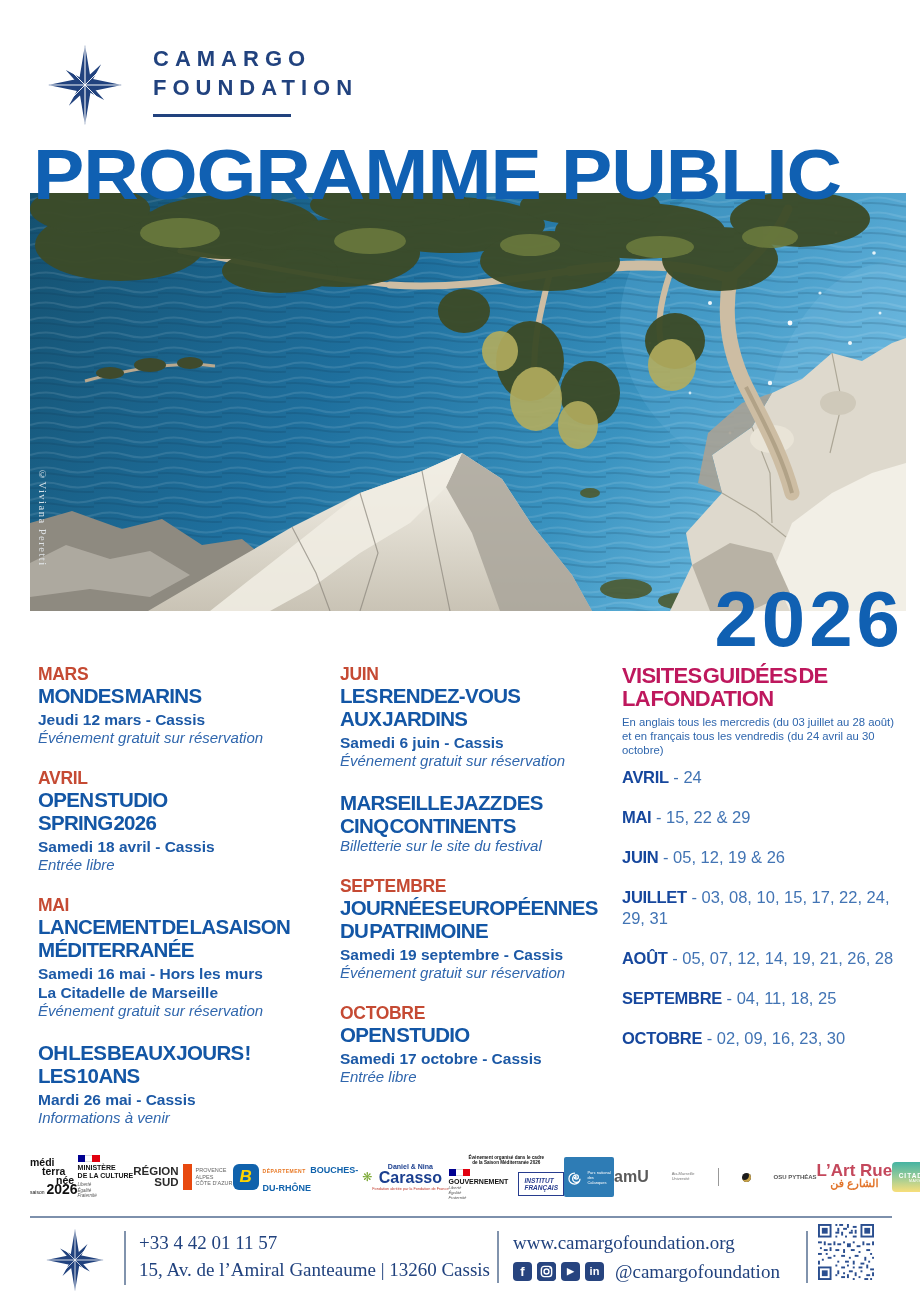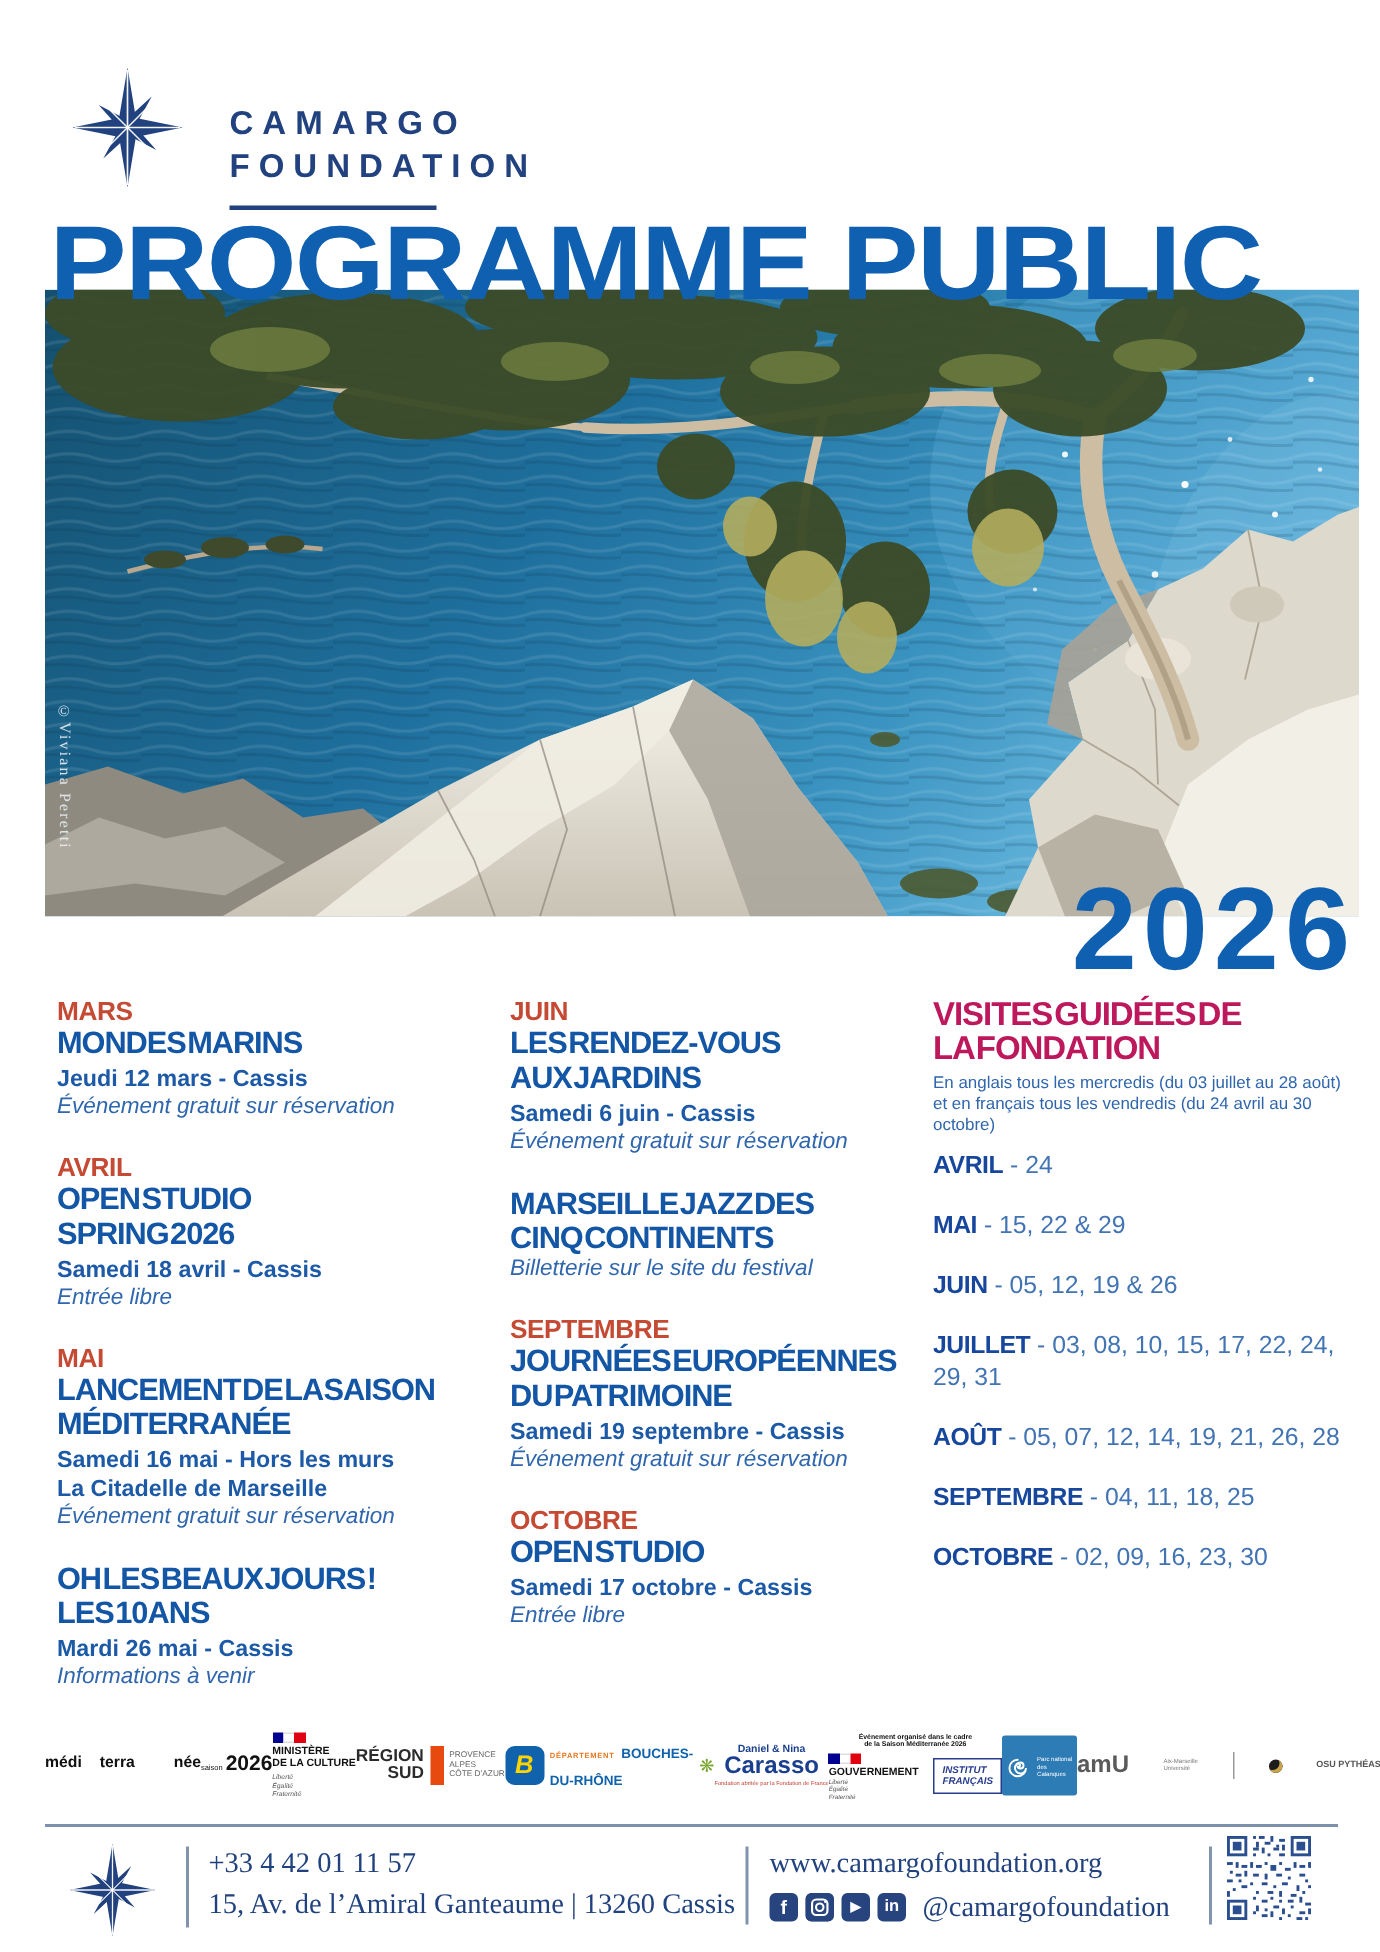"CAMARGO" .wordmark { margin-top: 27px -> 4px }
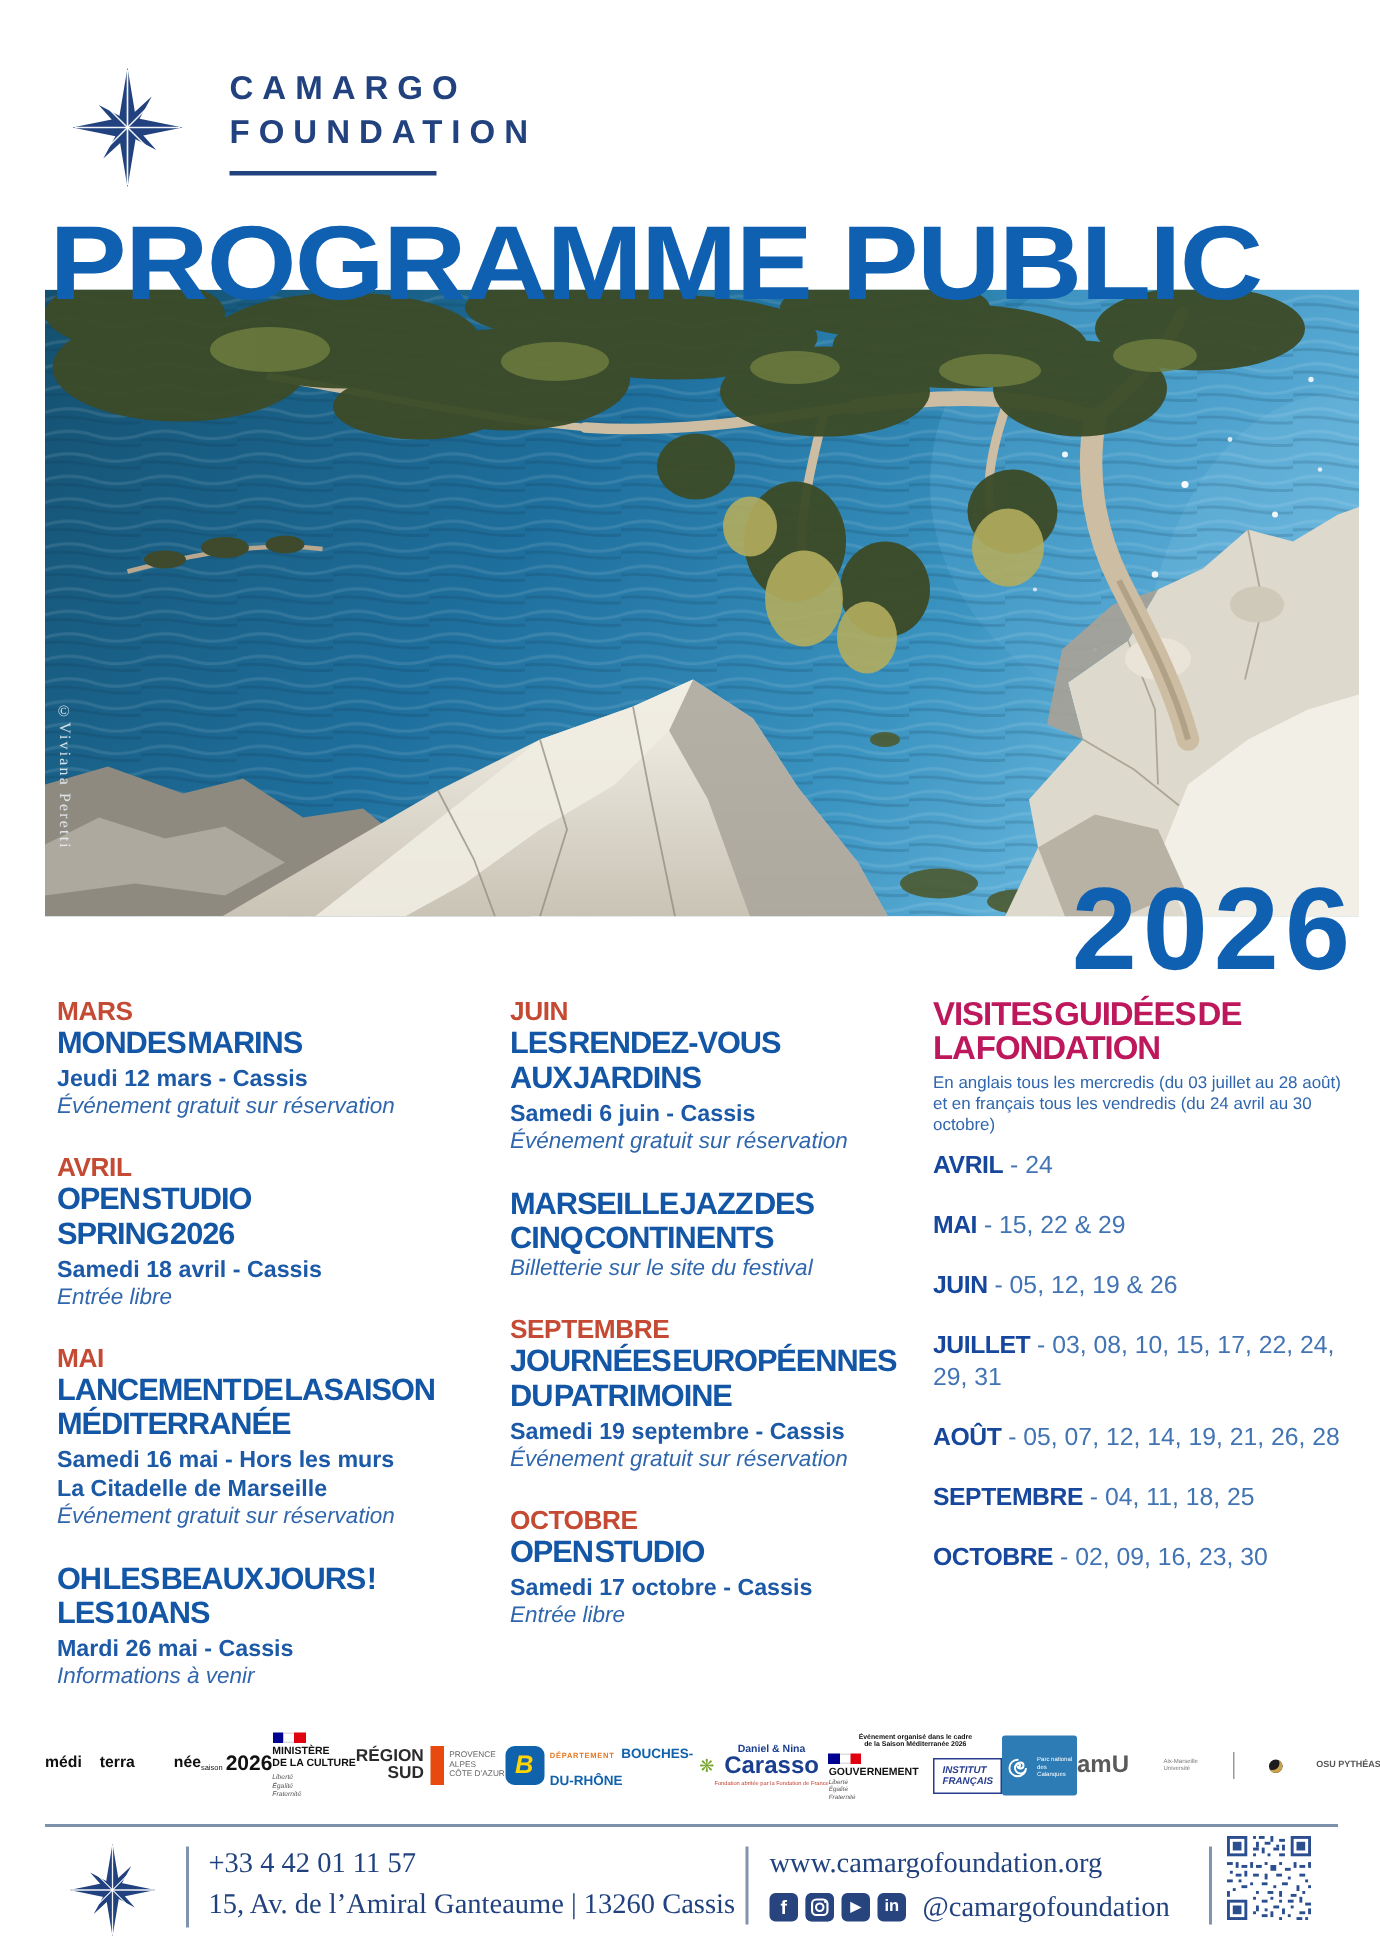"médi" .lg-medi { flex-direction: row -> column }
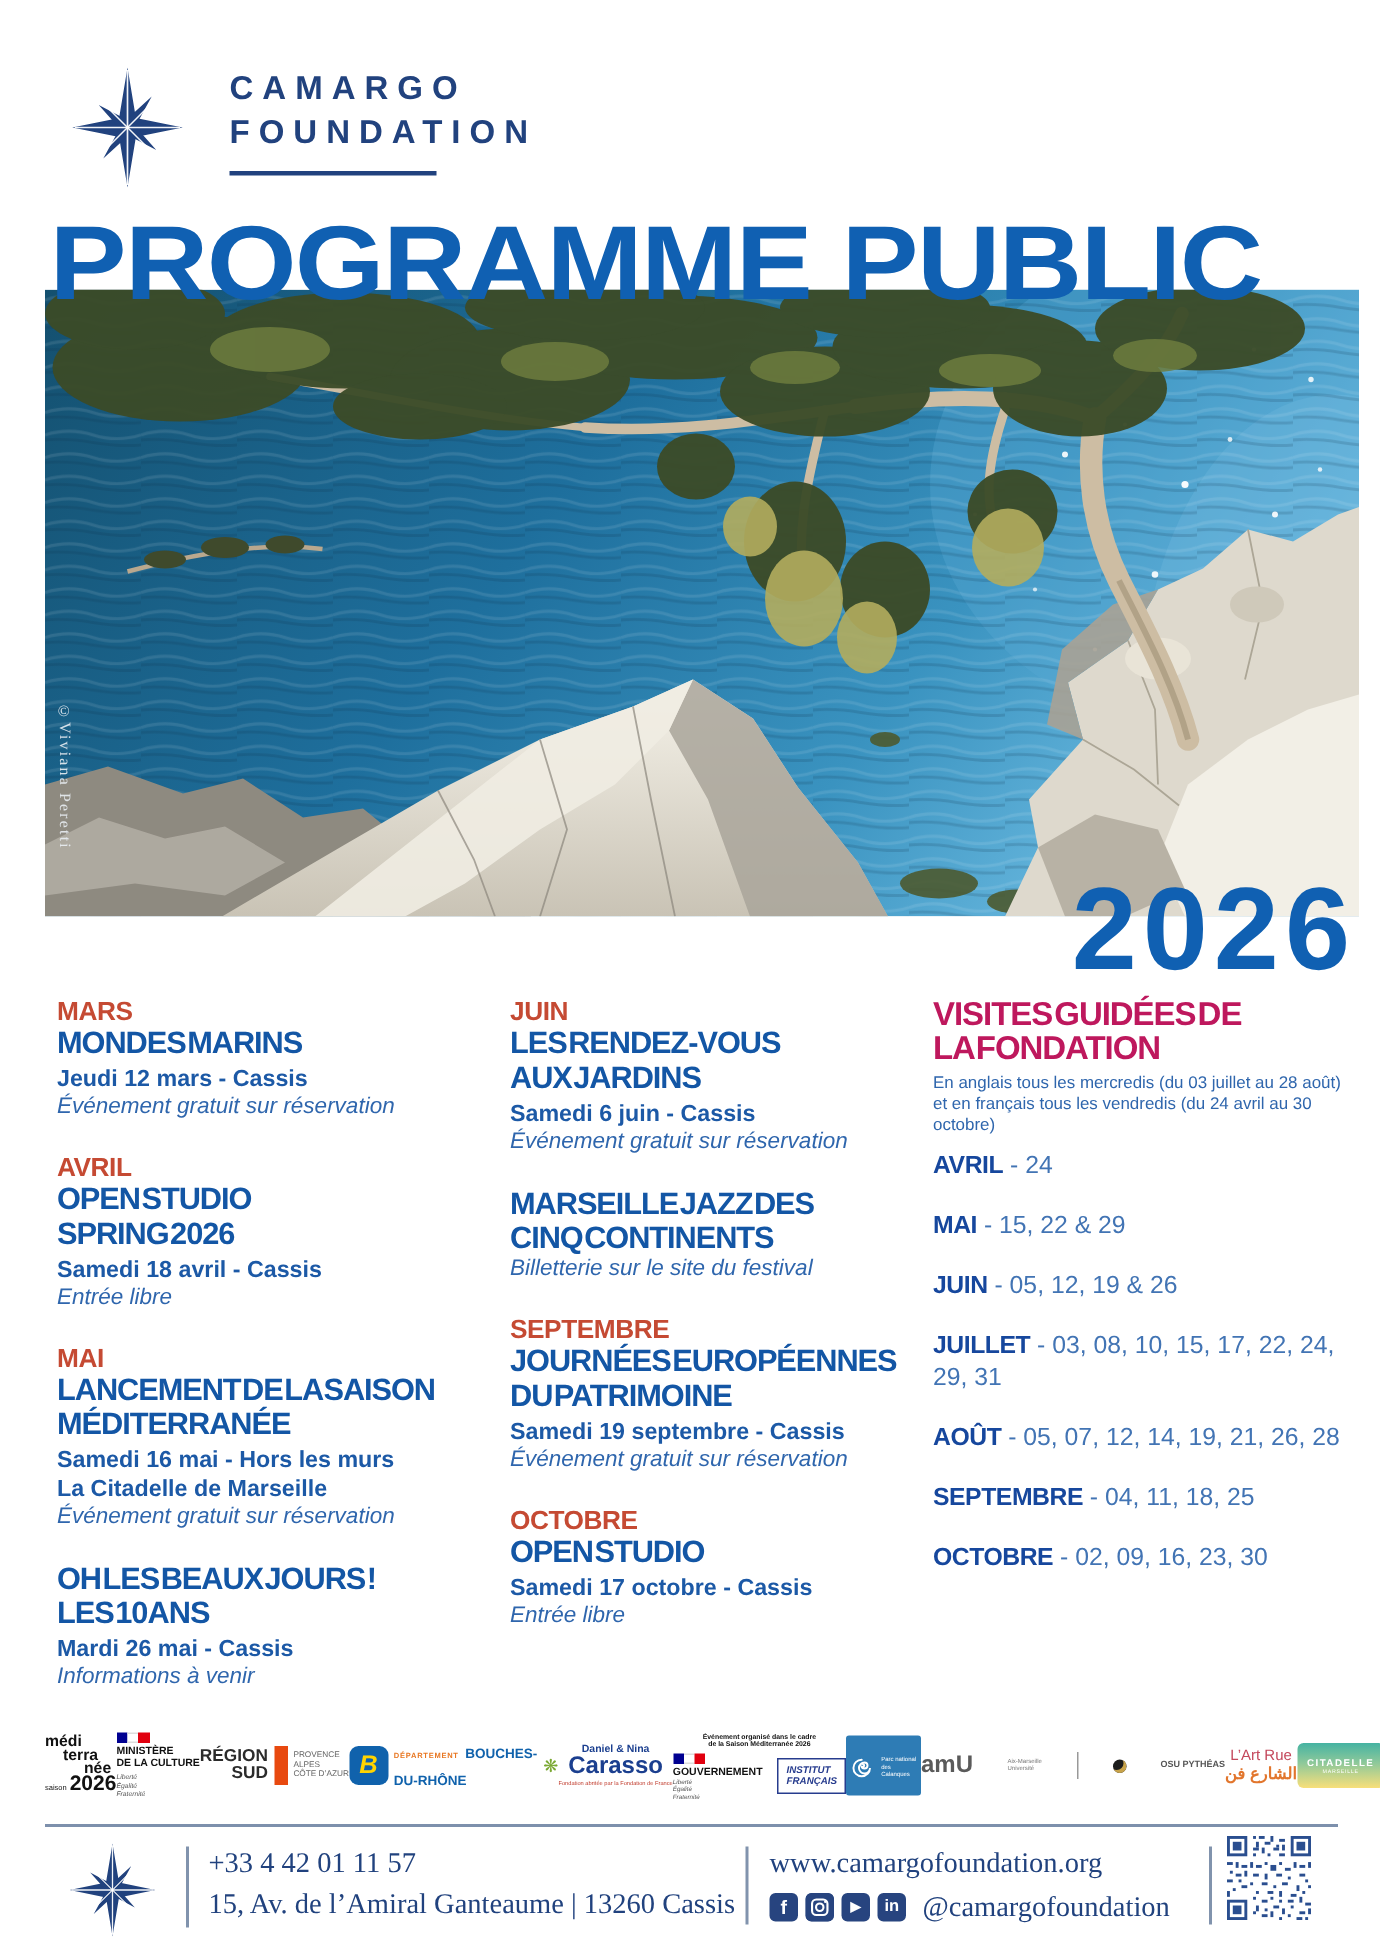"L’Art Rue" .lg-art .fr { font-size: 10px -> 17px; font-weight: 400 -> 700 }
